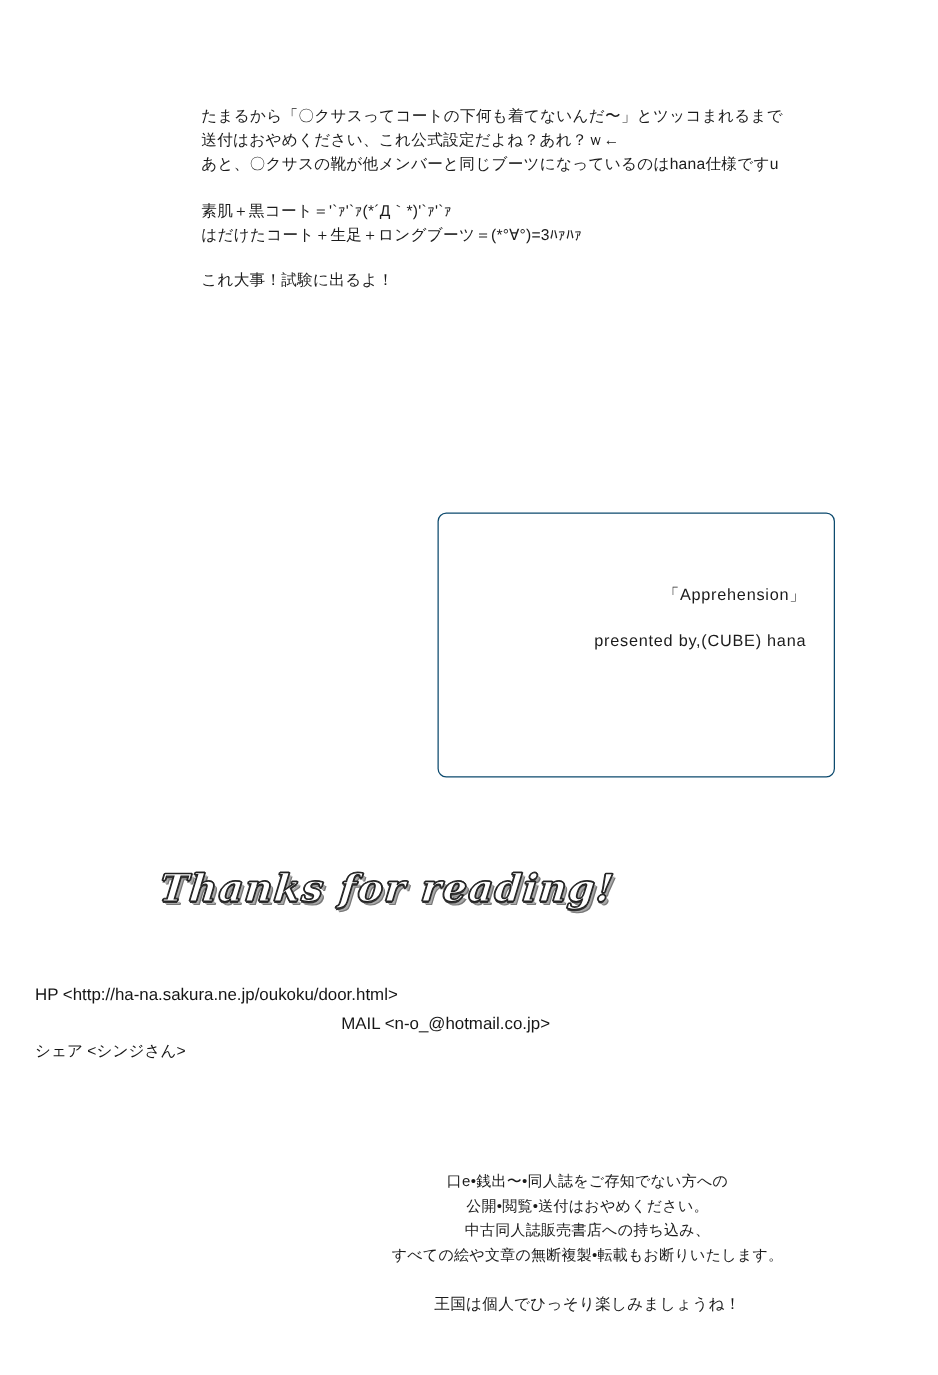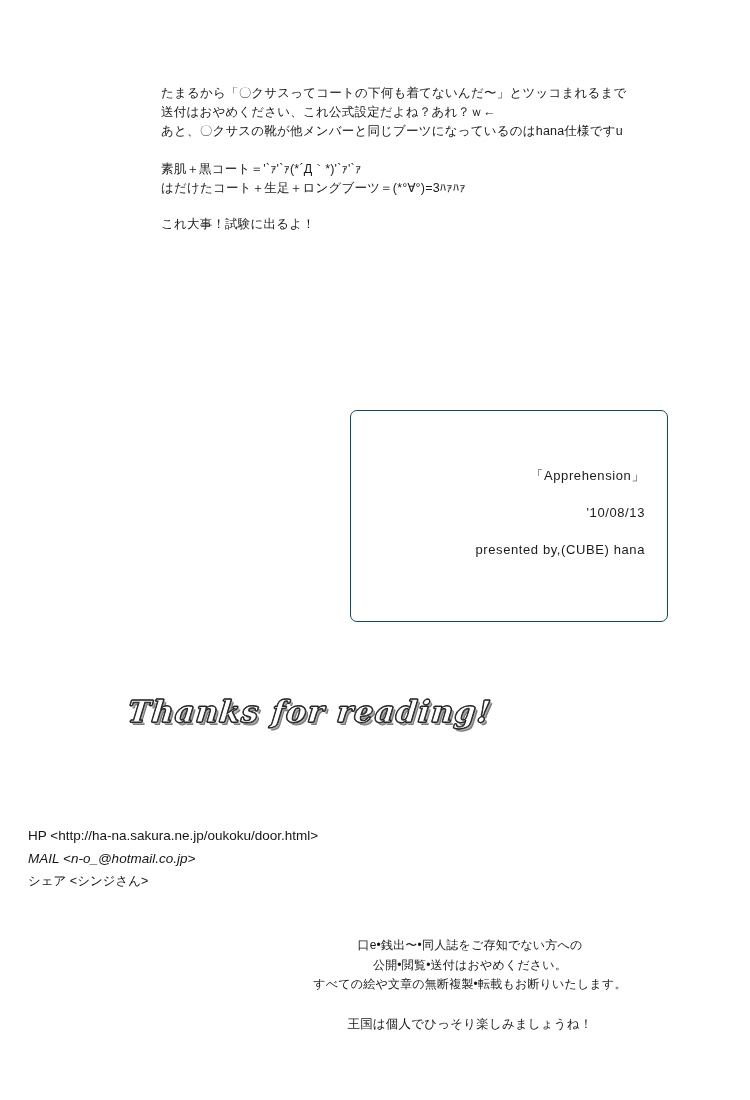"'10/08/13" div.credit-date { html: <div>'10/08/13</div> -> none }
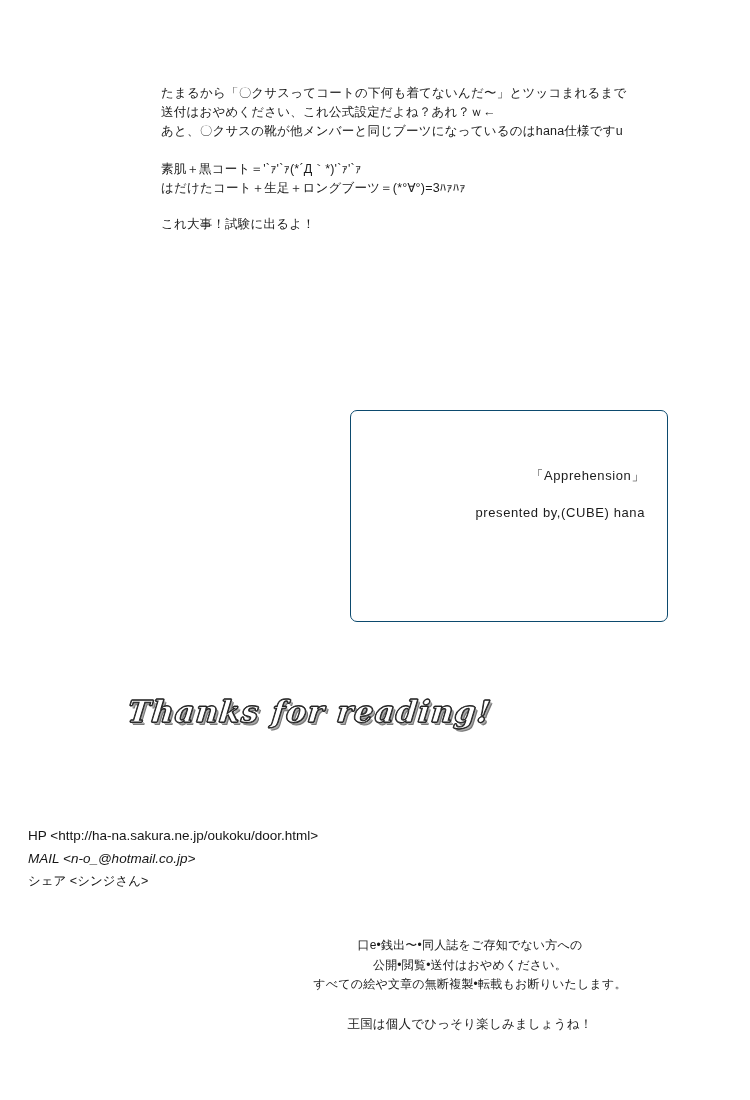"HP" .contact .line-hp { margin-top: 40px -> none }
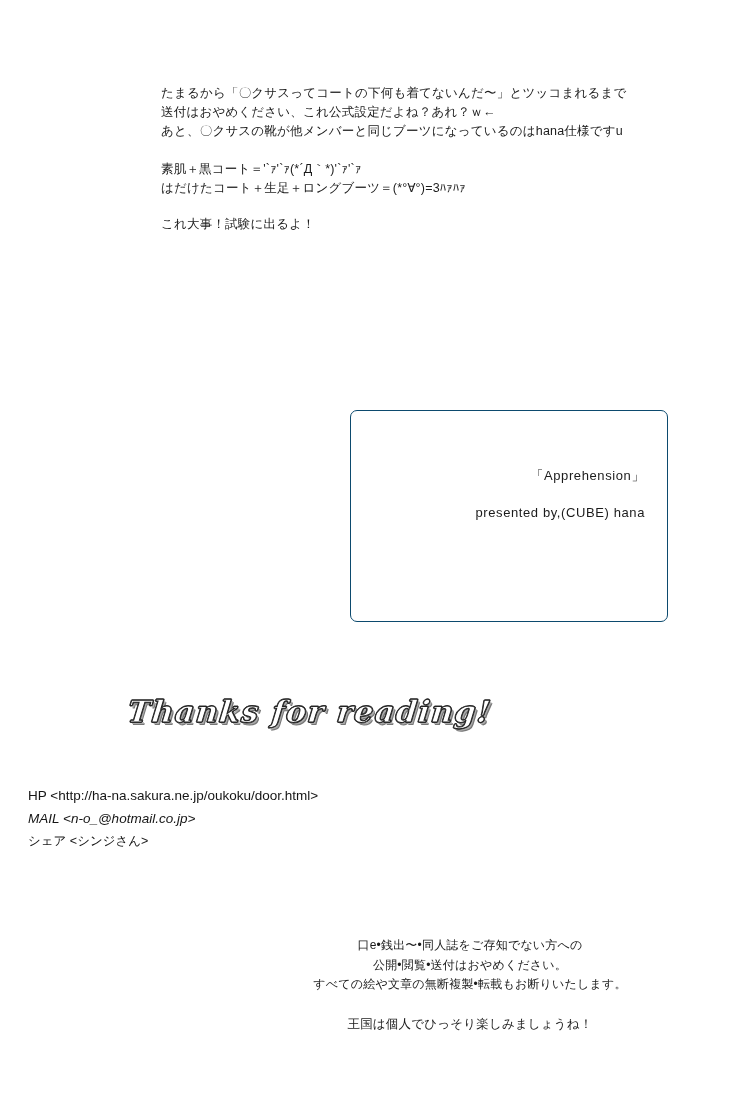"MAIL <n-o_@hotmail.co.jp>" .contact .line-mail { font-style: italic -> none; text-align: left -> right }
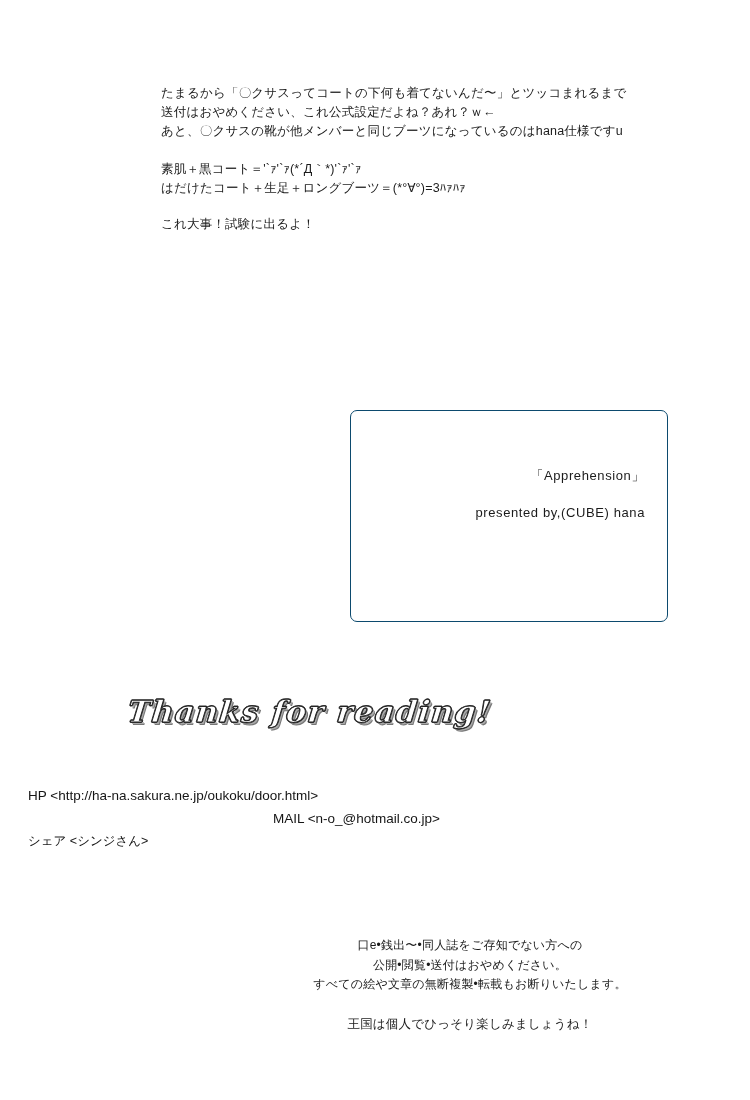"中古同人誌販売書店への持ち込み、" div { html: none -> <div>中古同人誌販売書店への持ち込み、</div> }
